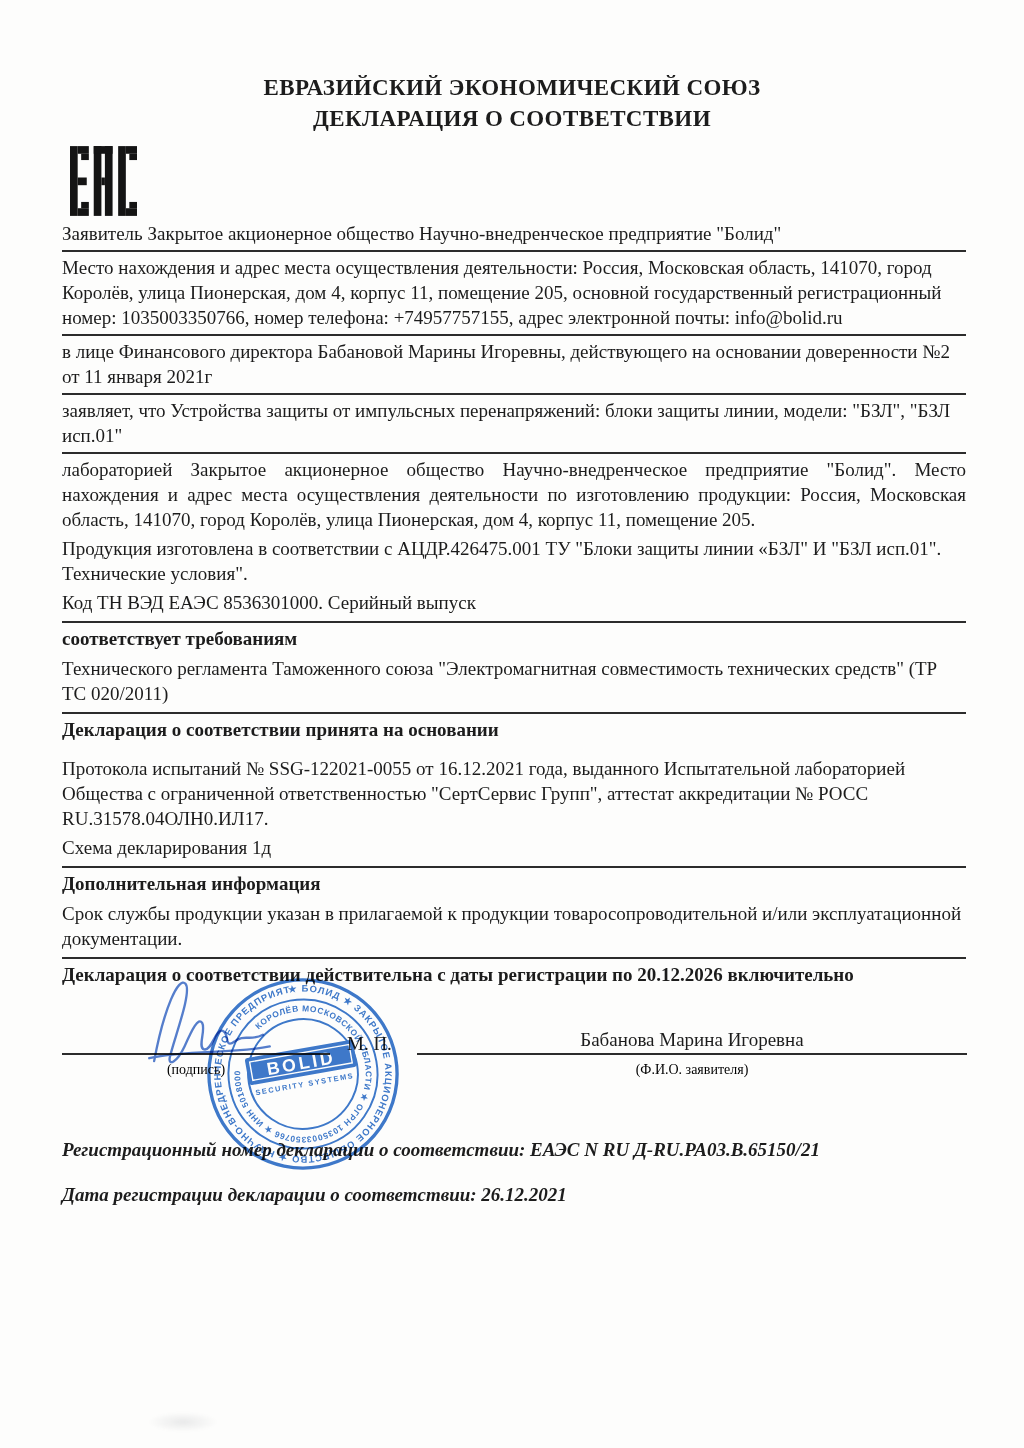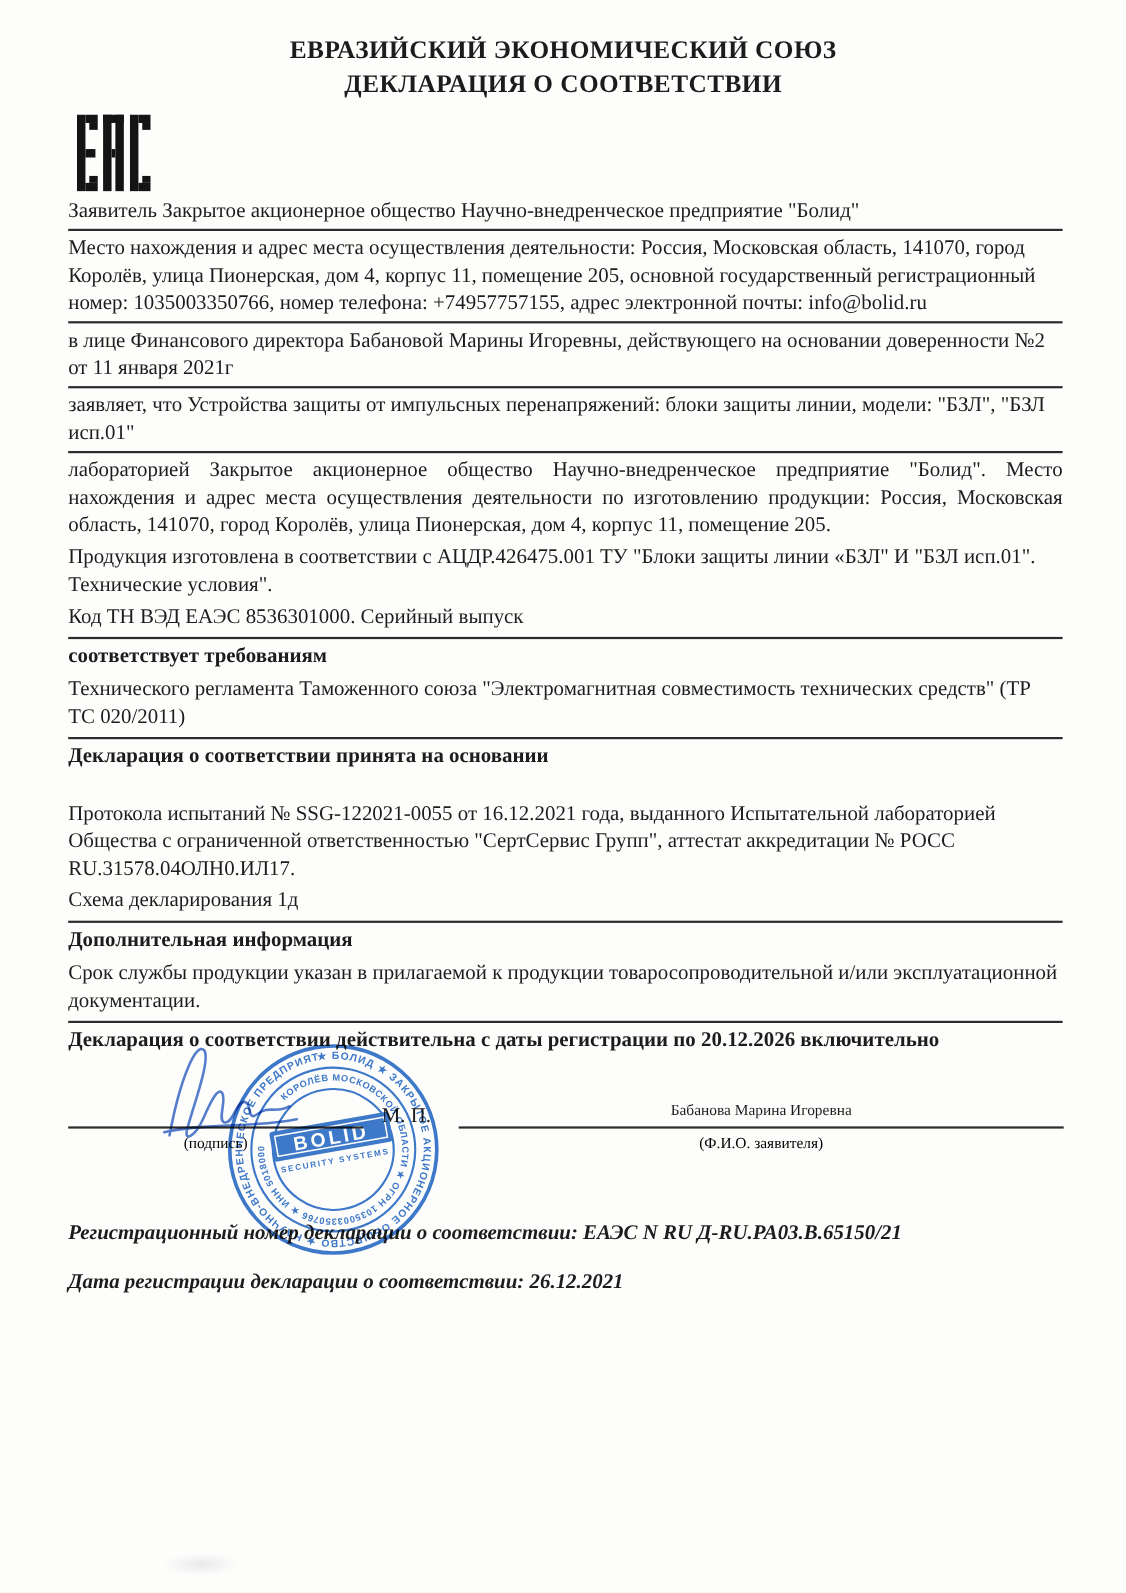"ЕВРАЗИЙСКИЙ ЭКОНОМИЧЕСКИЙ СОЮЗ" .titles { padding-top: 30px -> 72px }
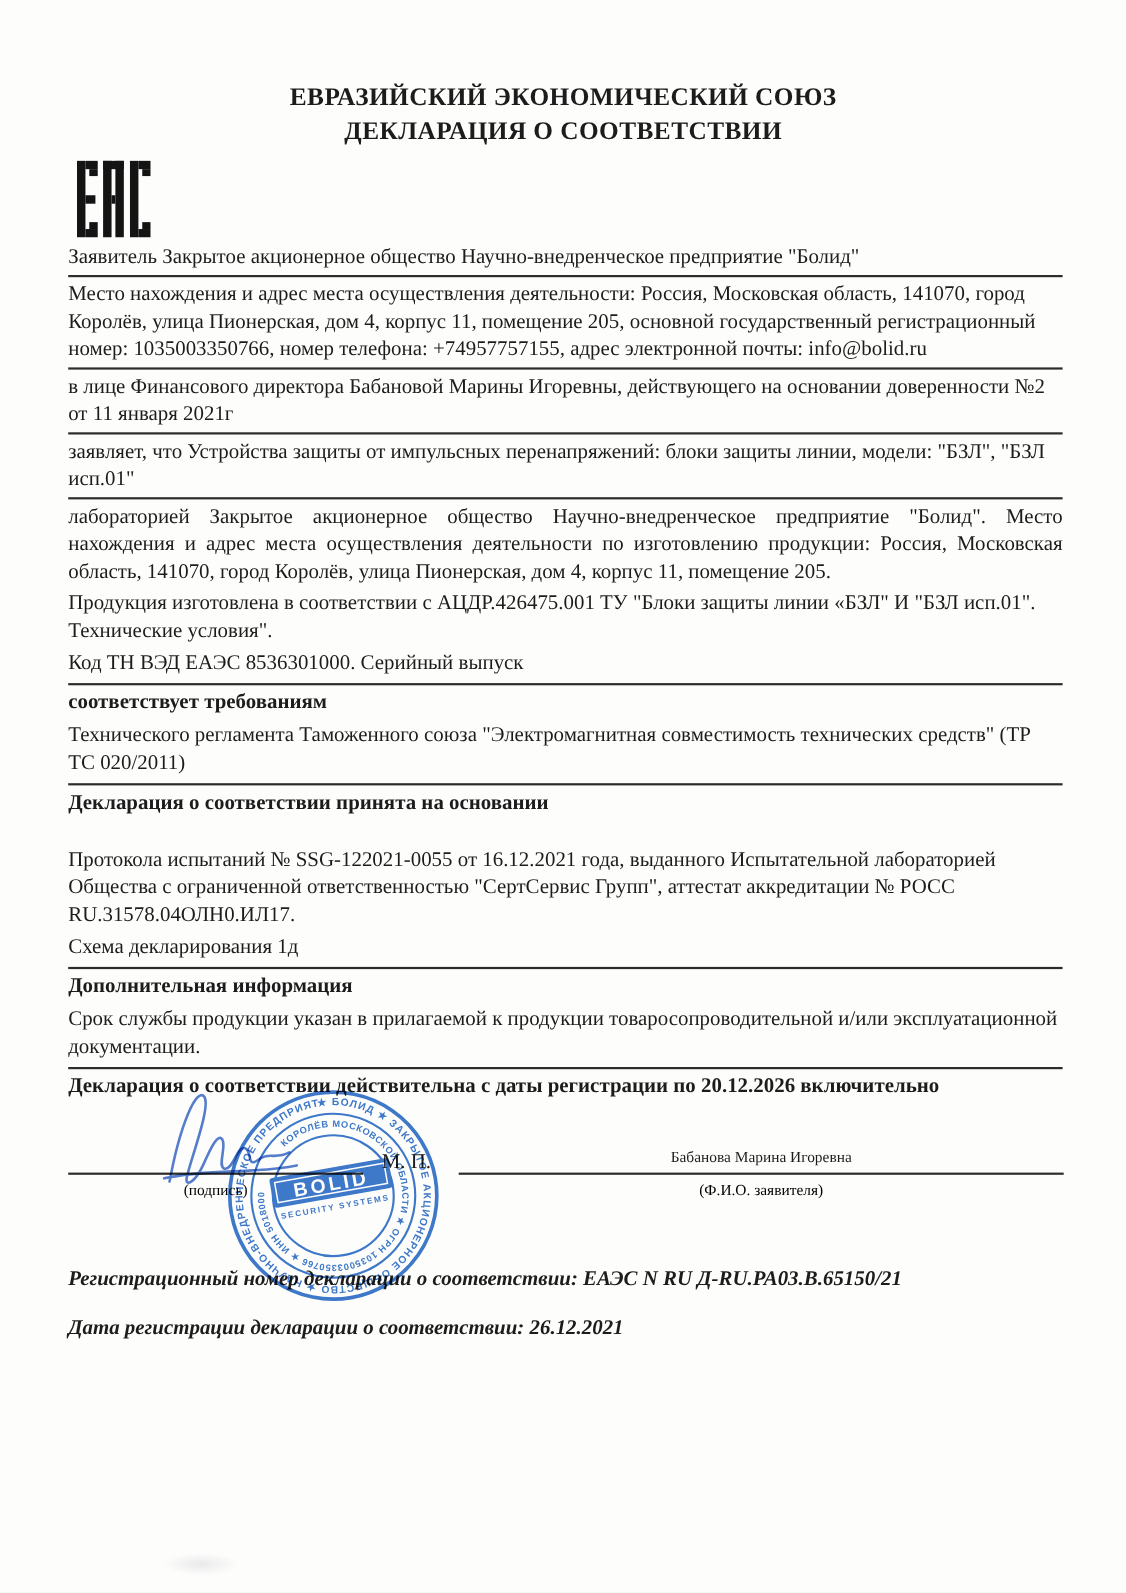"Протокола испытаний № SSG-122021-0055 от" .mt { margin-top: 20px -> 7px }
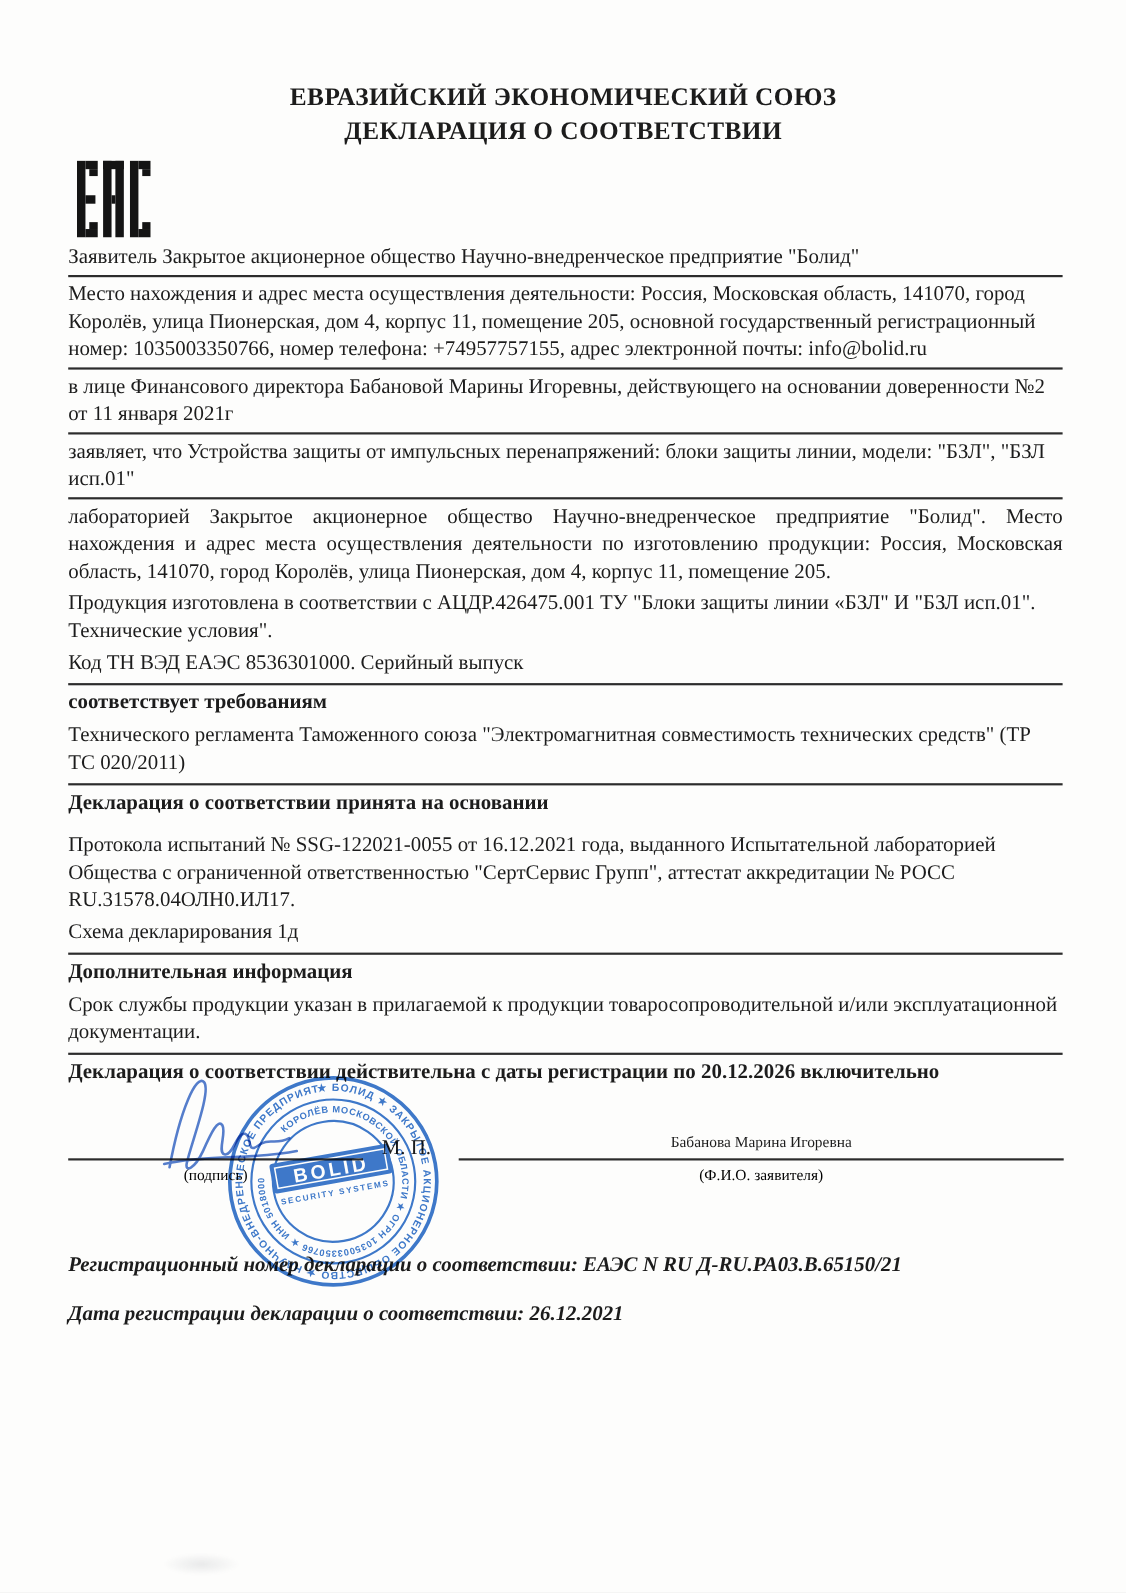"Бабанова Марина Игоревна" .name { font-size: 14px -> 19px }
